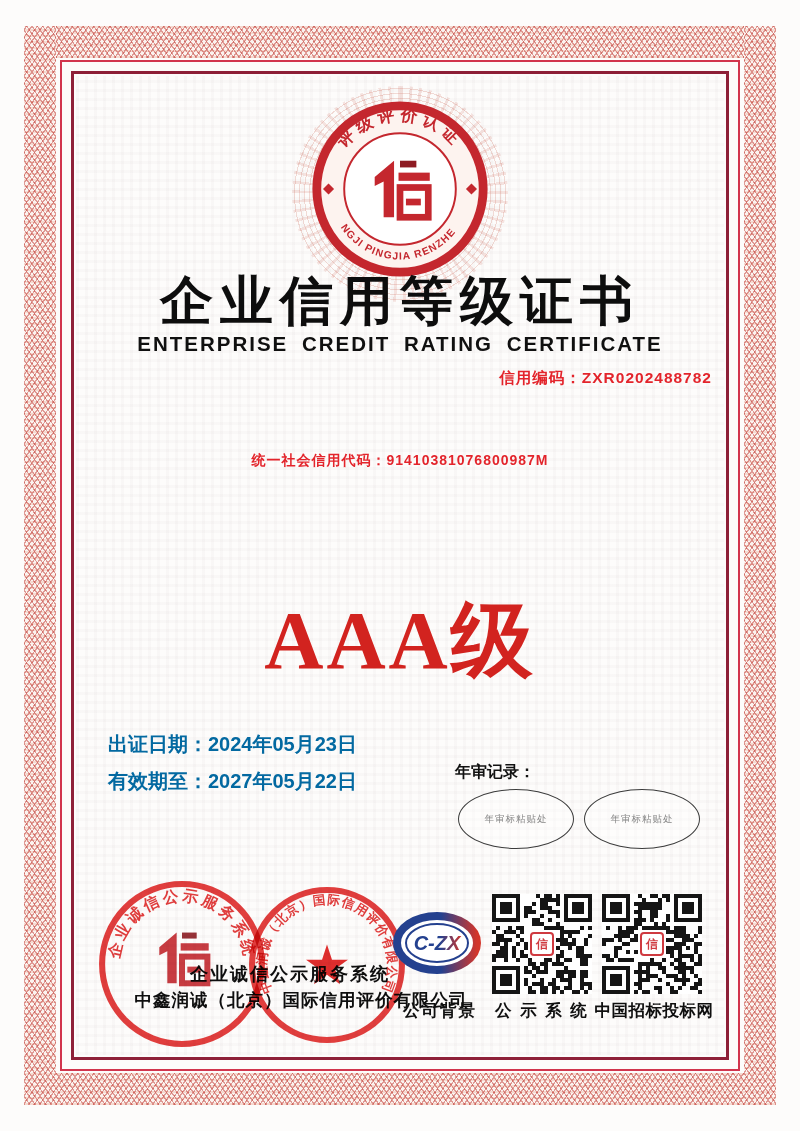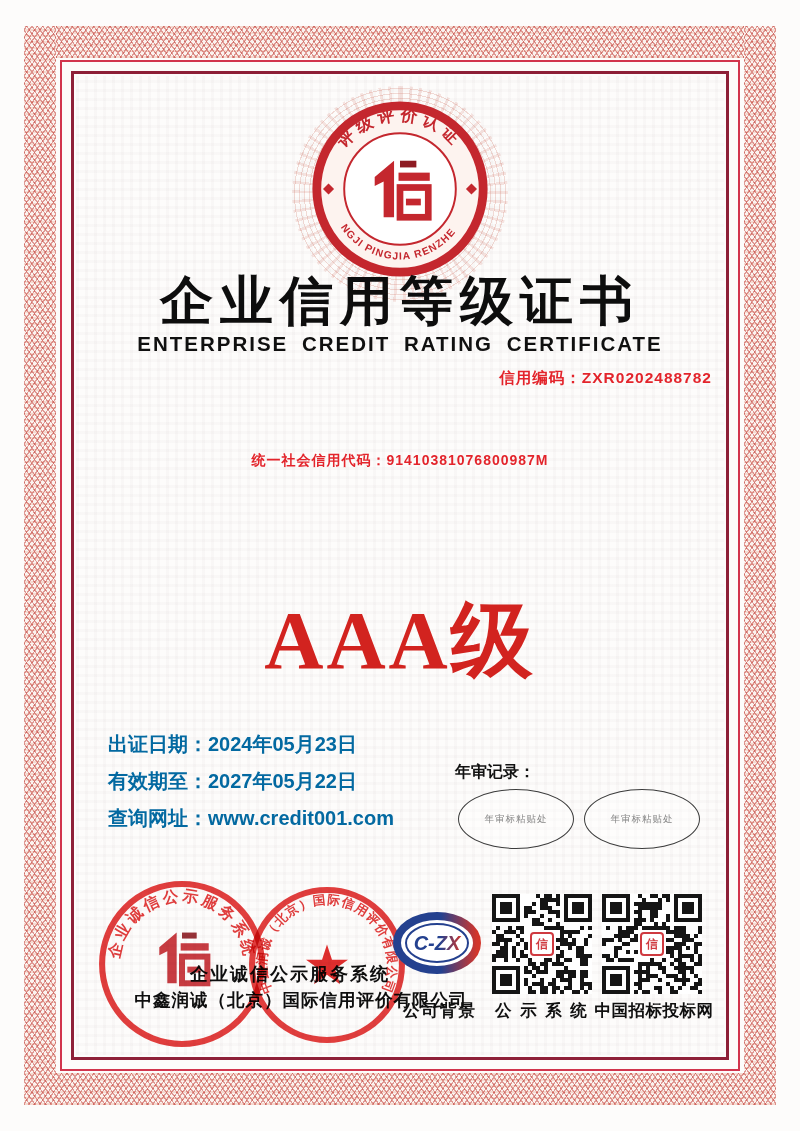"查询网址：www.credit001.com" div.detail-row { html: <div><span>查询网址：</span><span>www.credit001.com</span></div> -> none }
